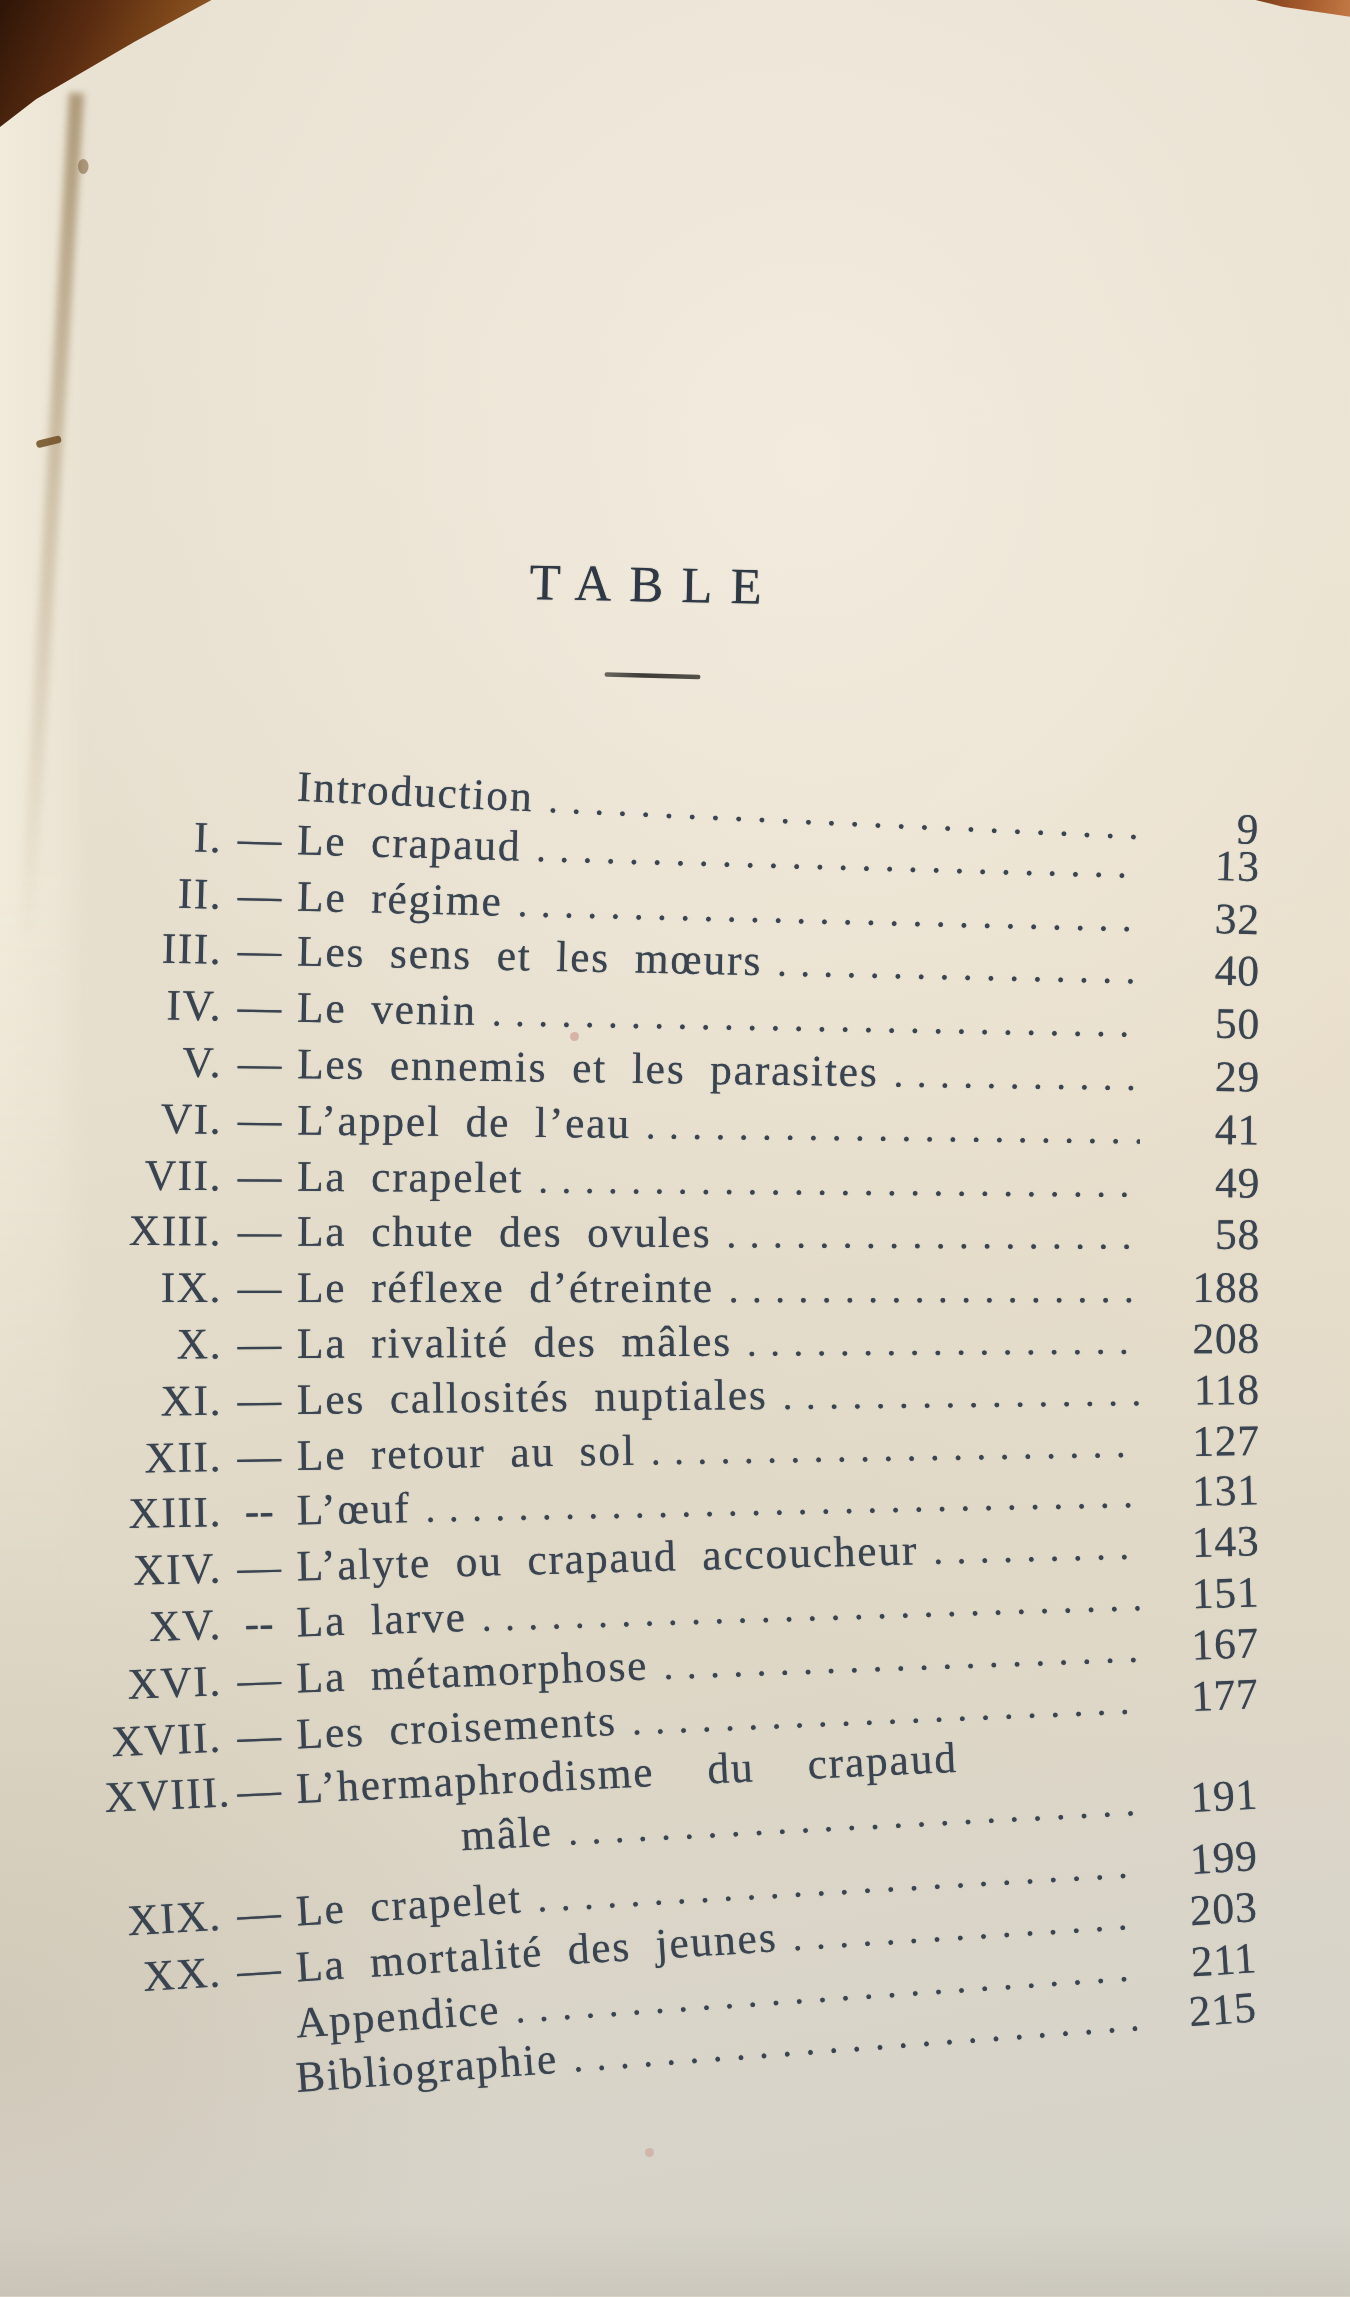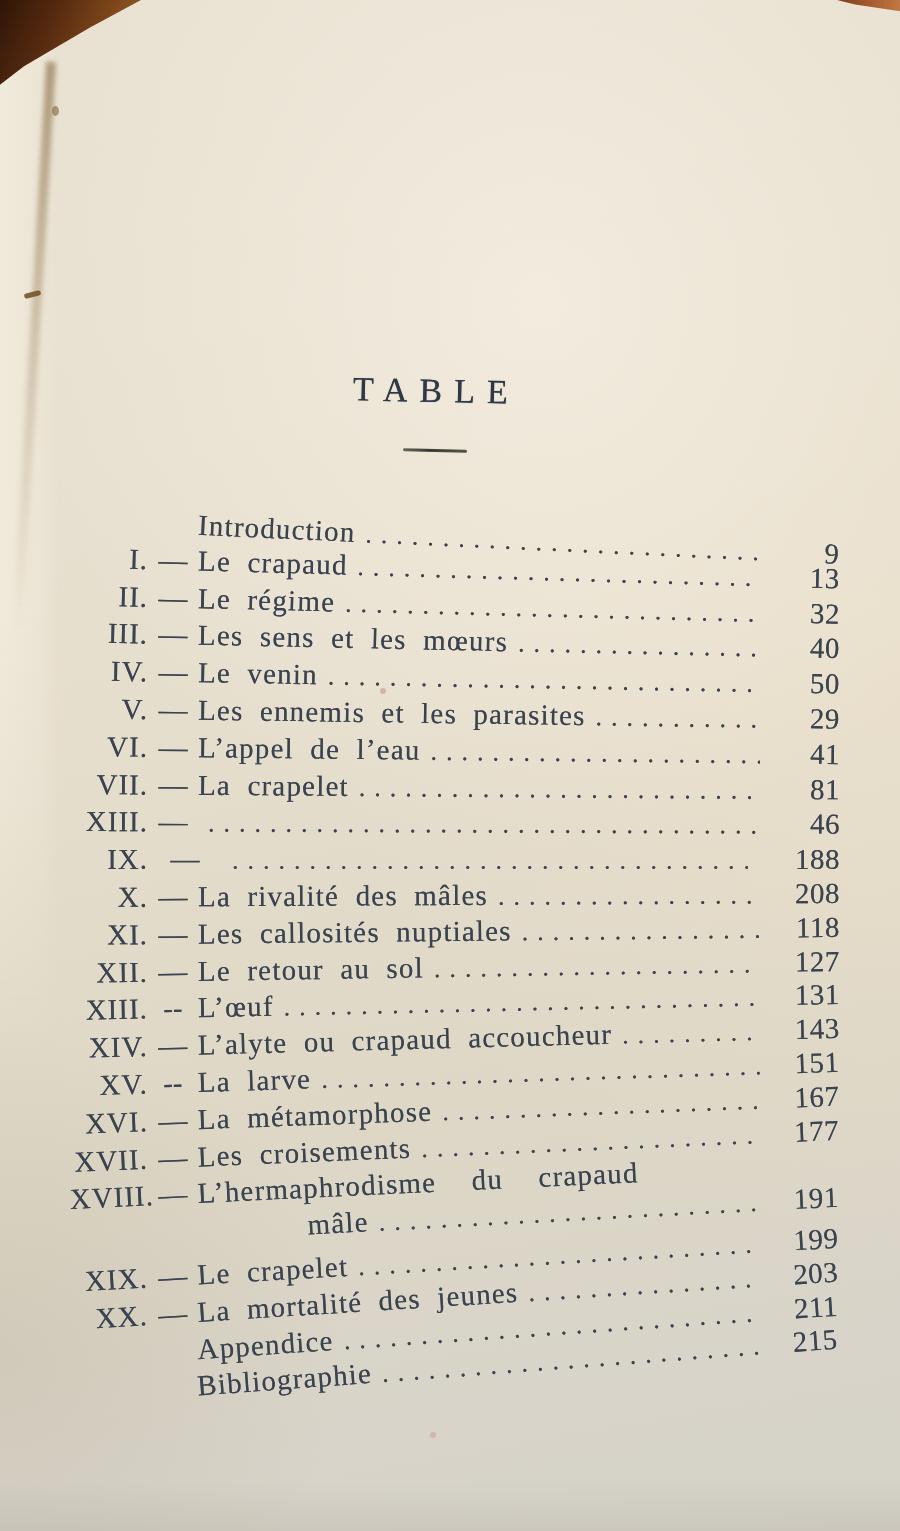"81" span.pg { text: 81 -> 49 }
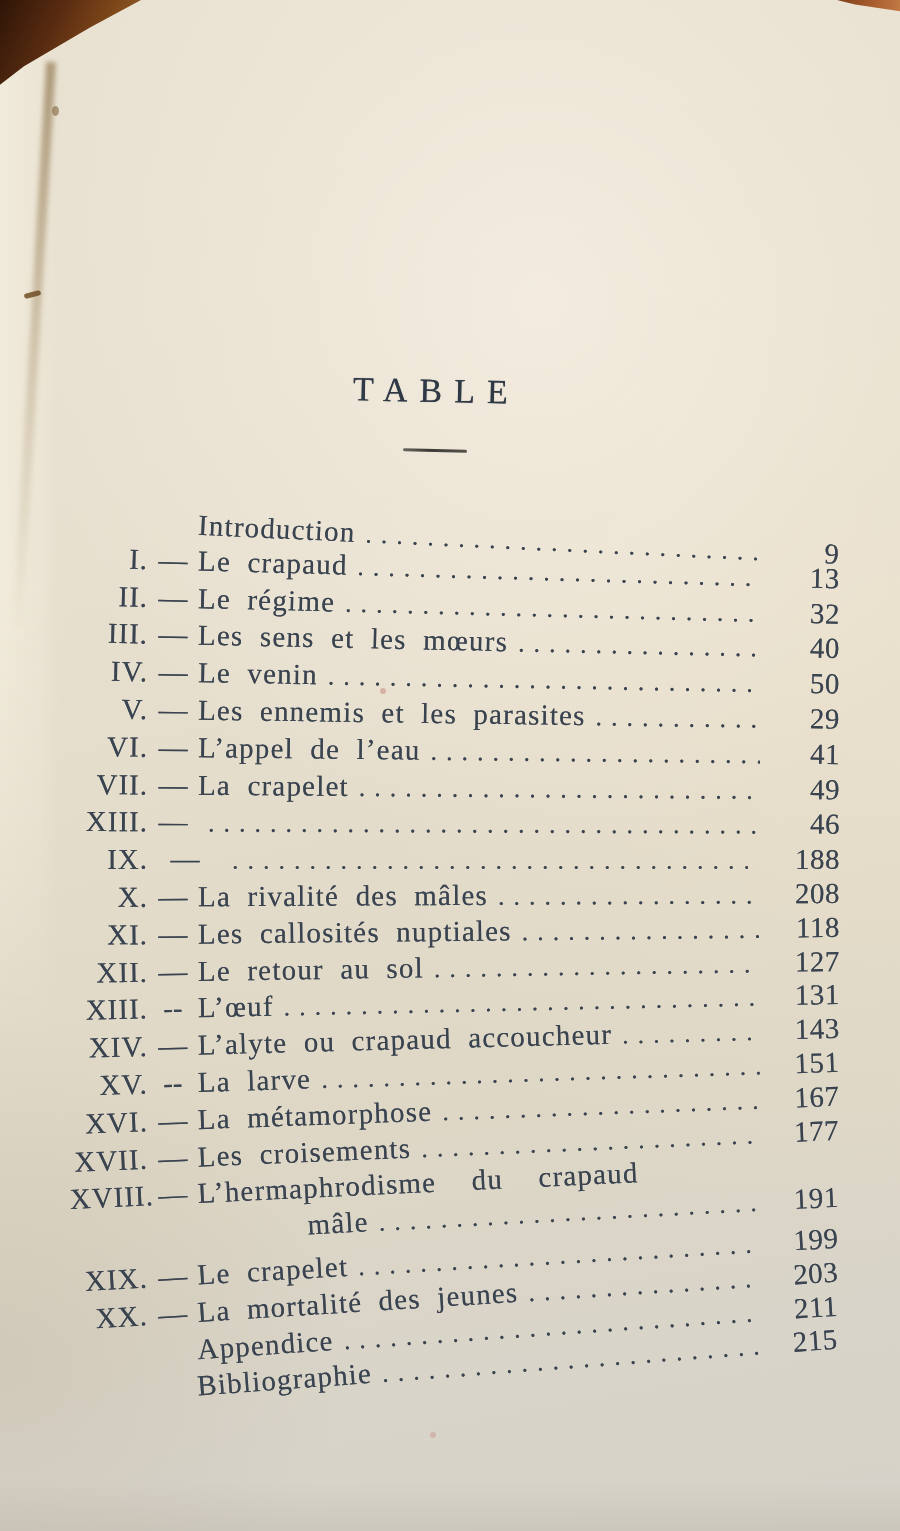"La chute des ovules" span.label { html: none -> <span>La chute des ovules</span> }
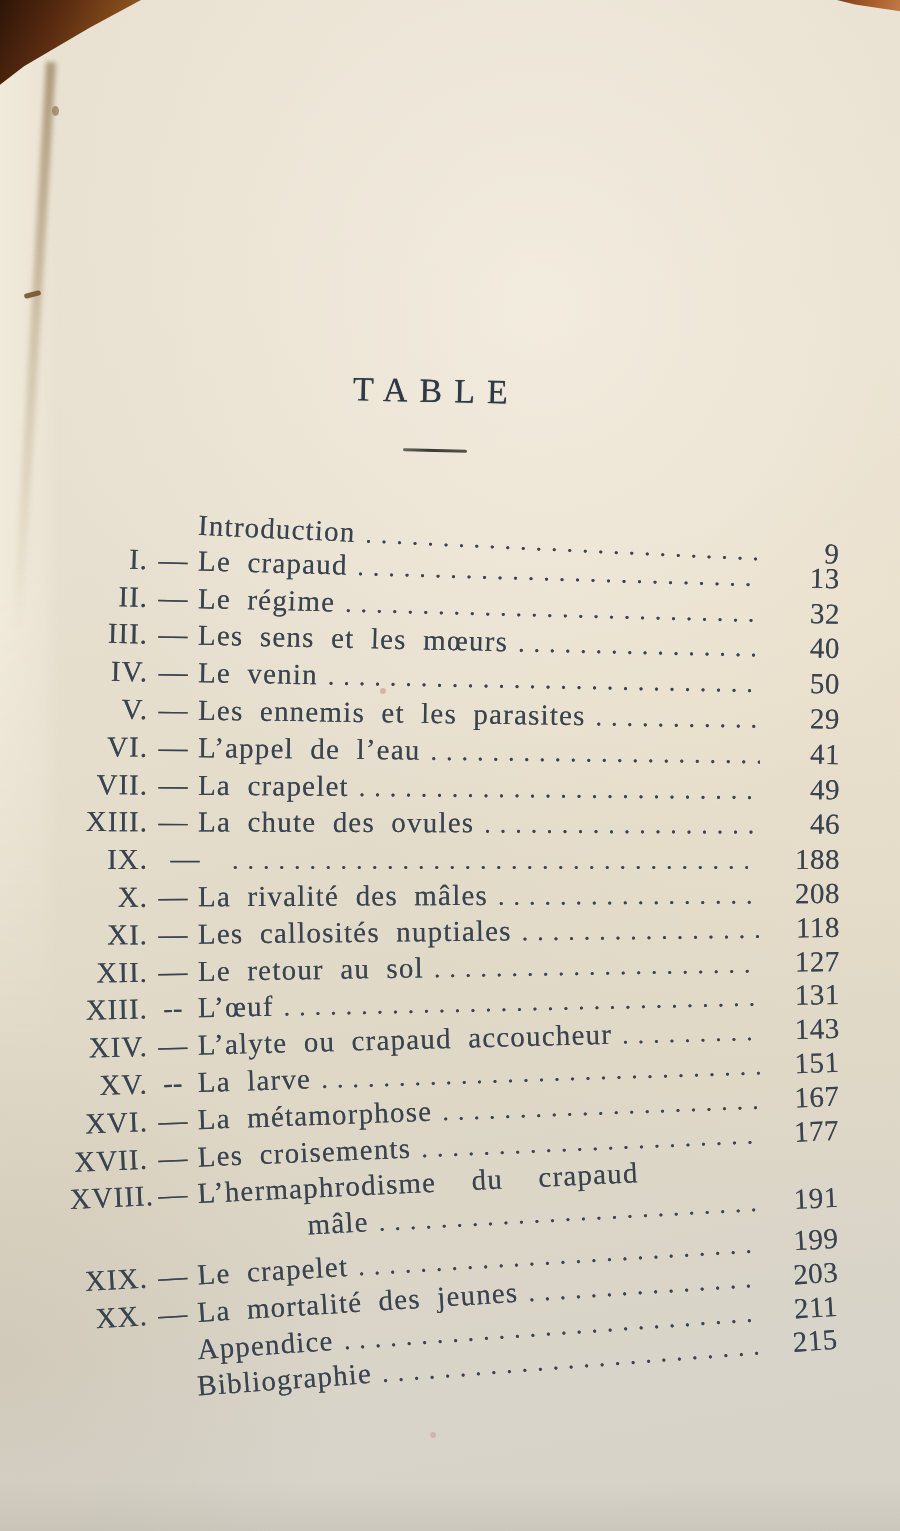"46" span.pg { text: 46 -> 58 }
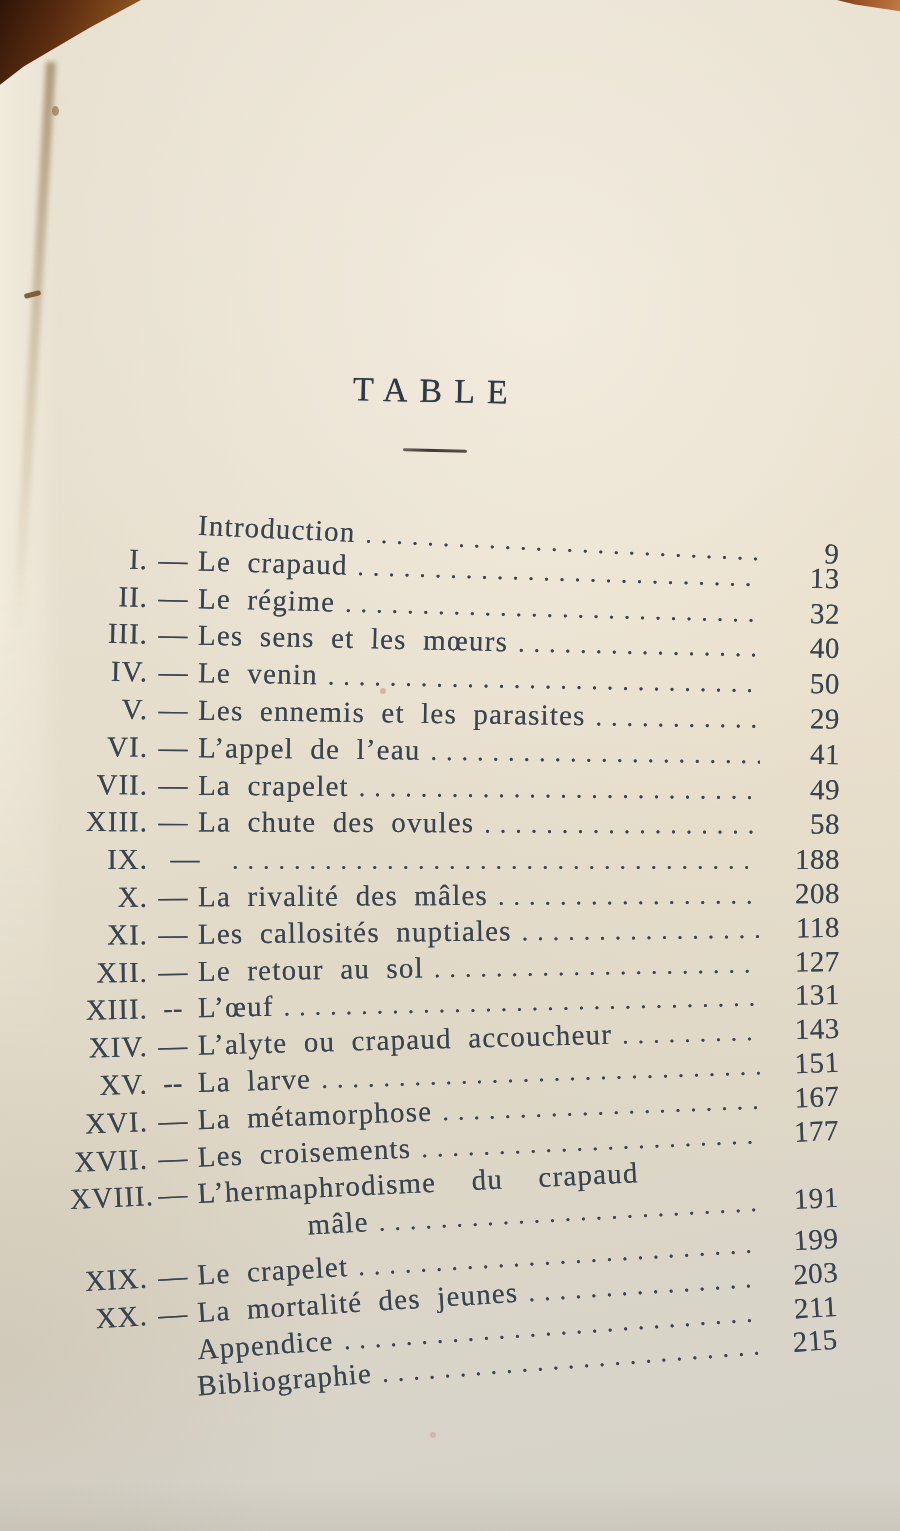"IX." div.row { gap: 12px -> none }
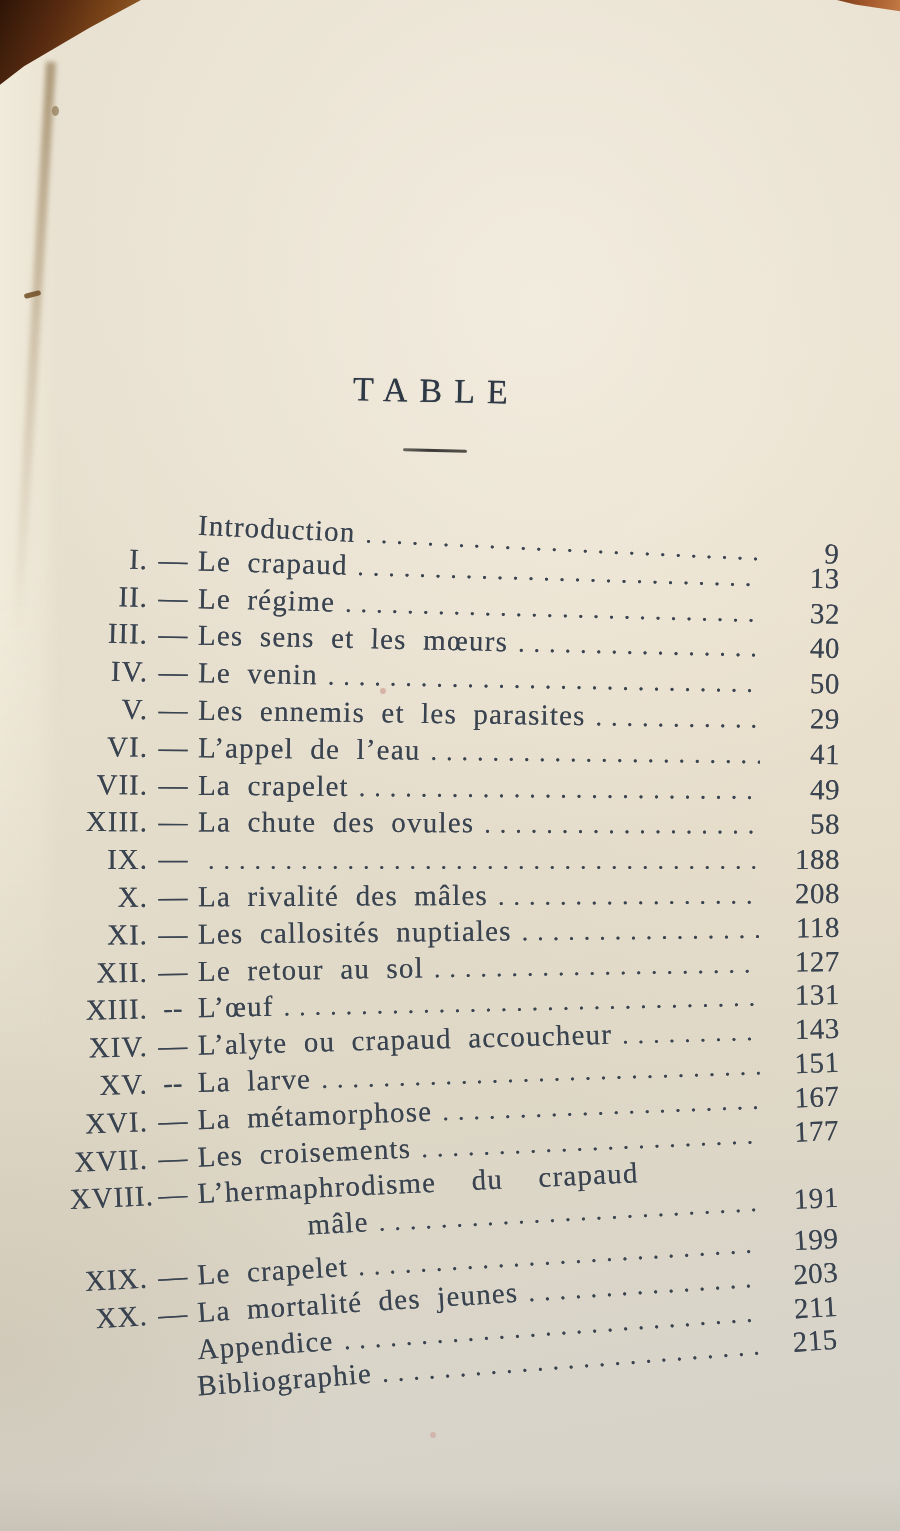"Le réflexe d’étreinte" span.label { html: none -> <span>Le réflexe d’étreinte</span> }
